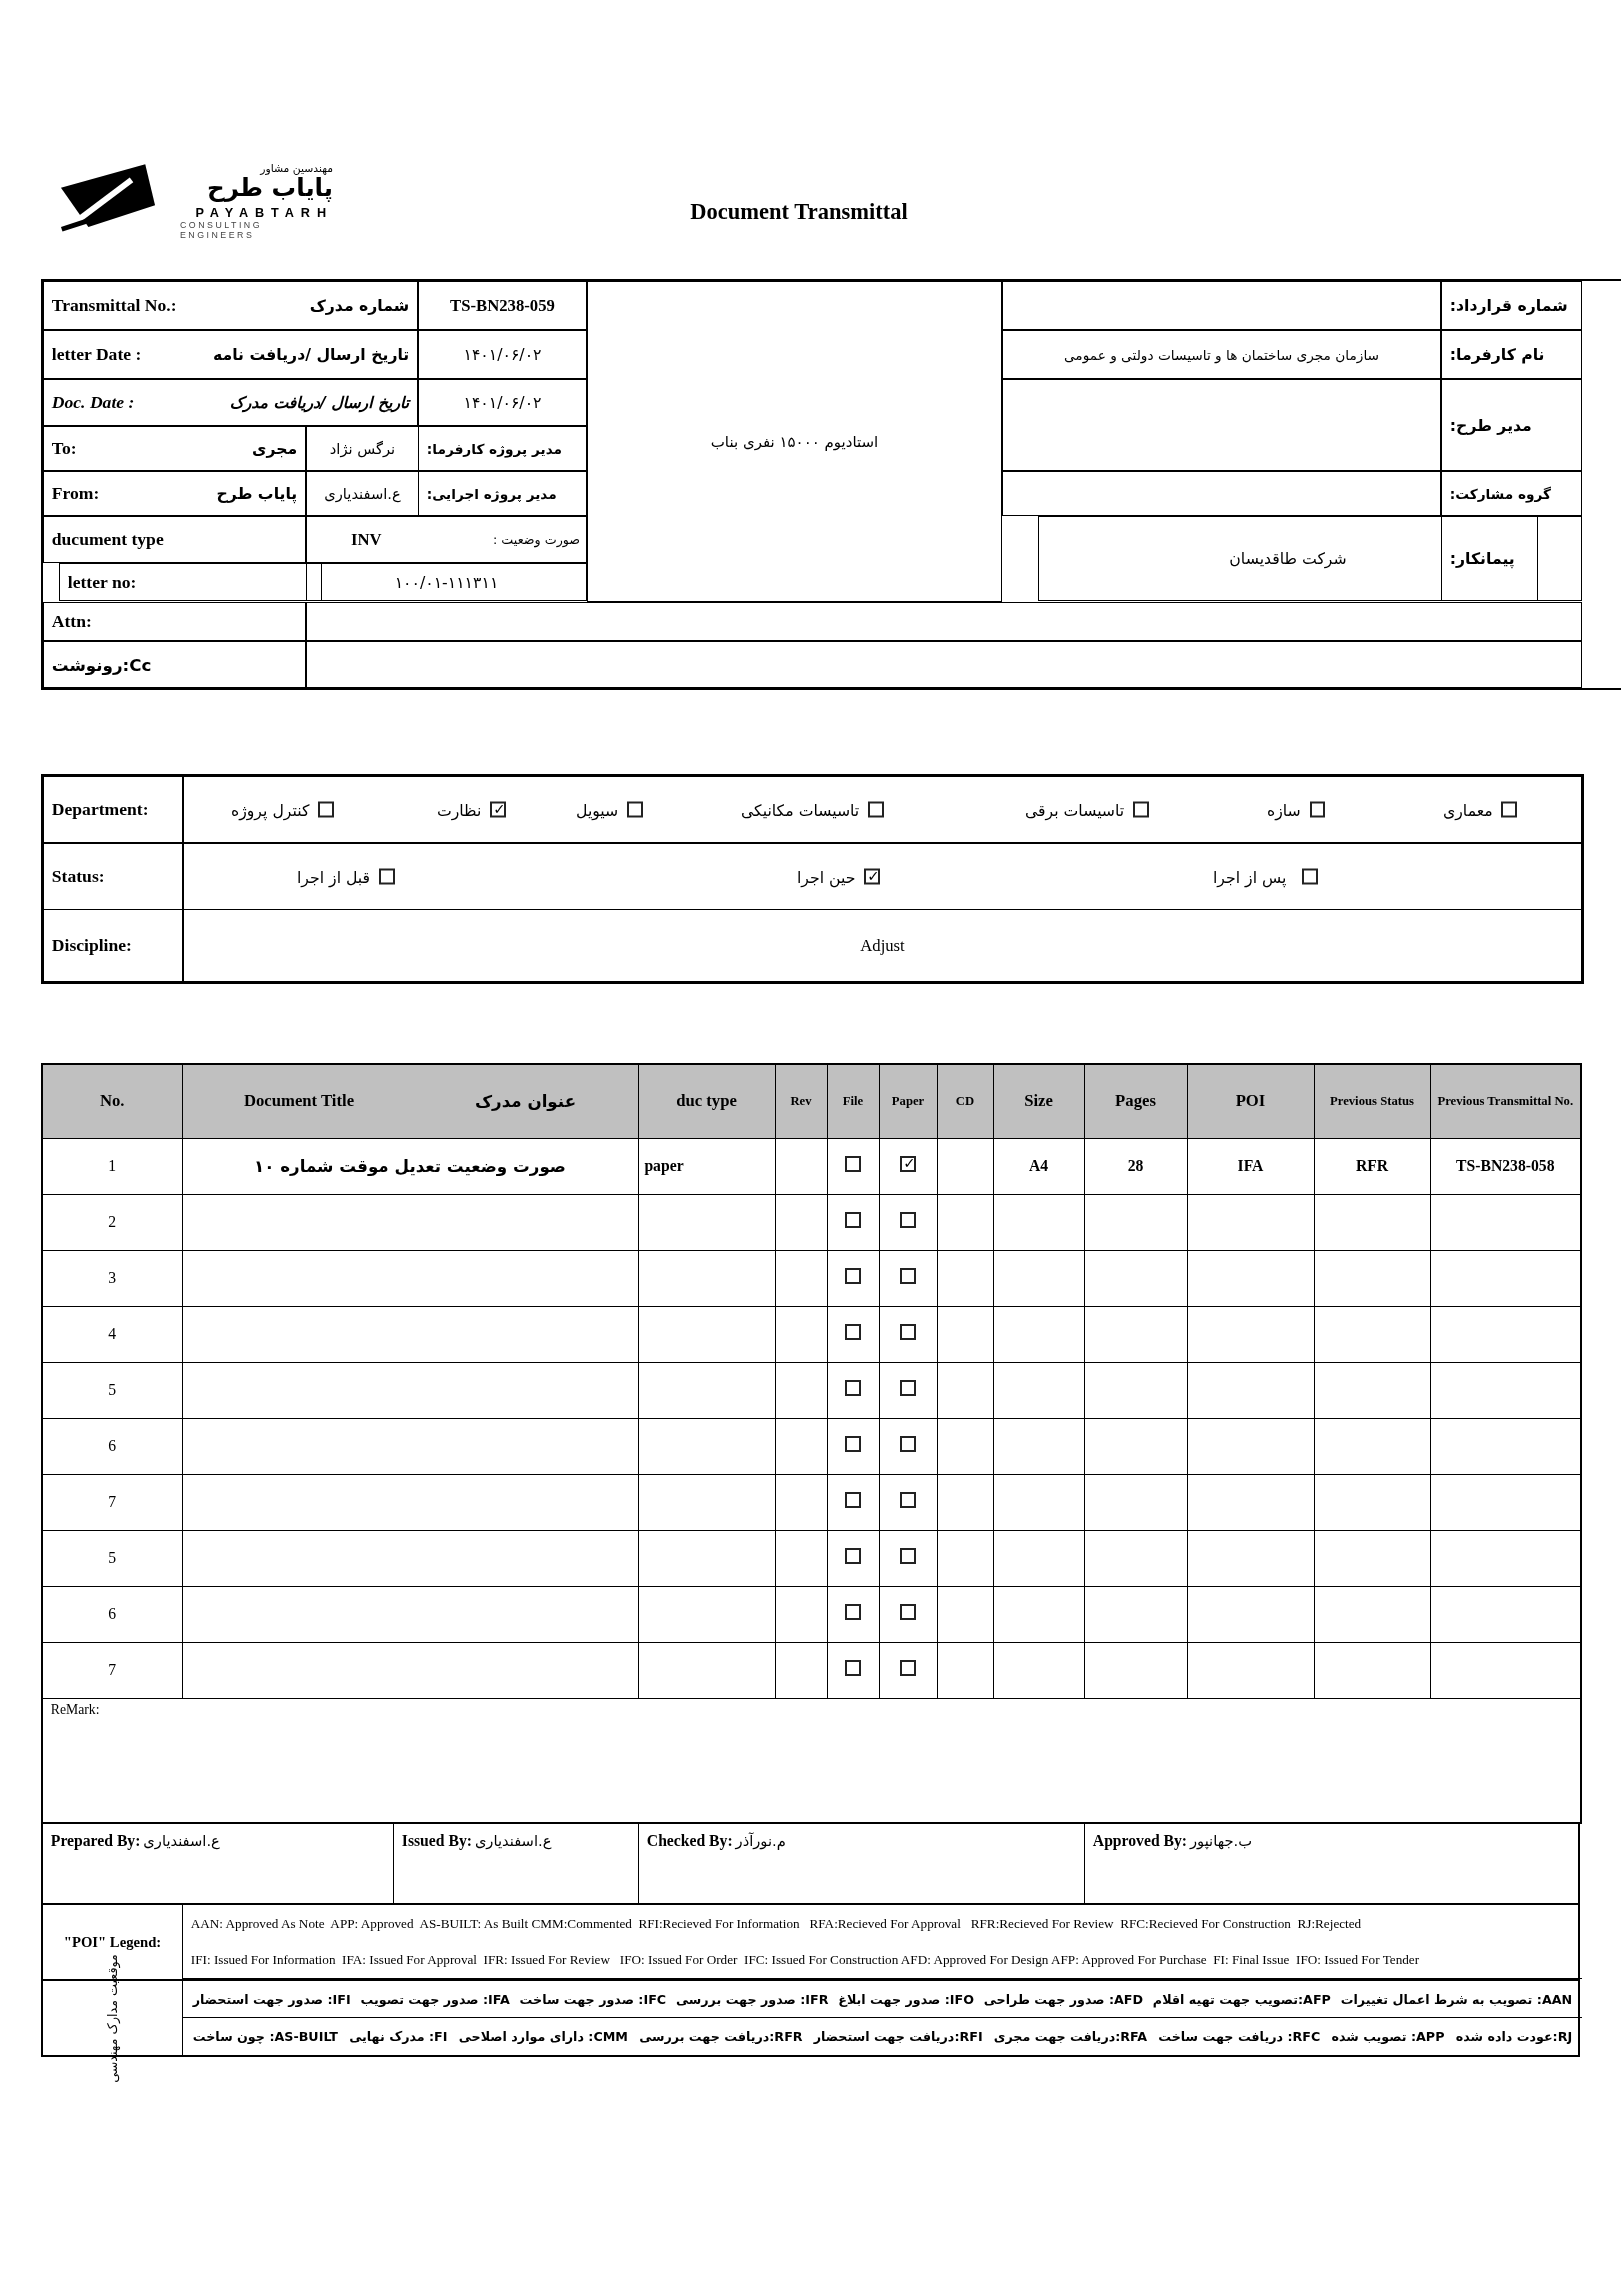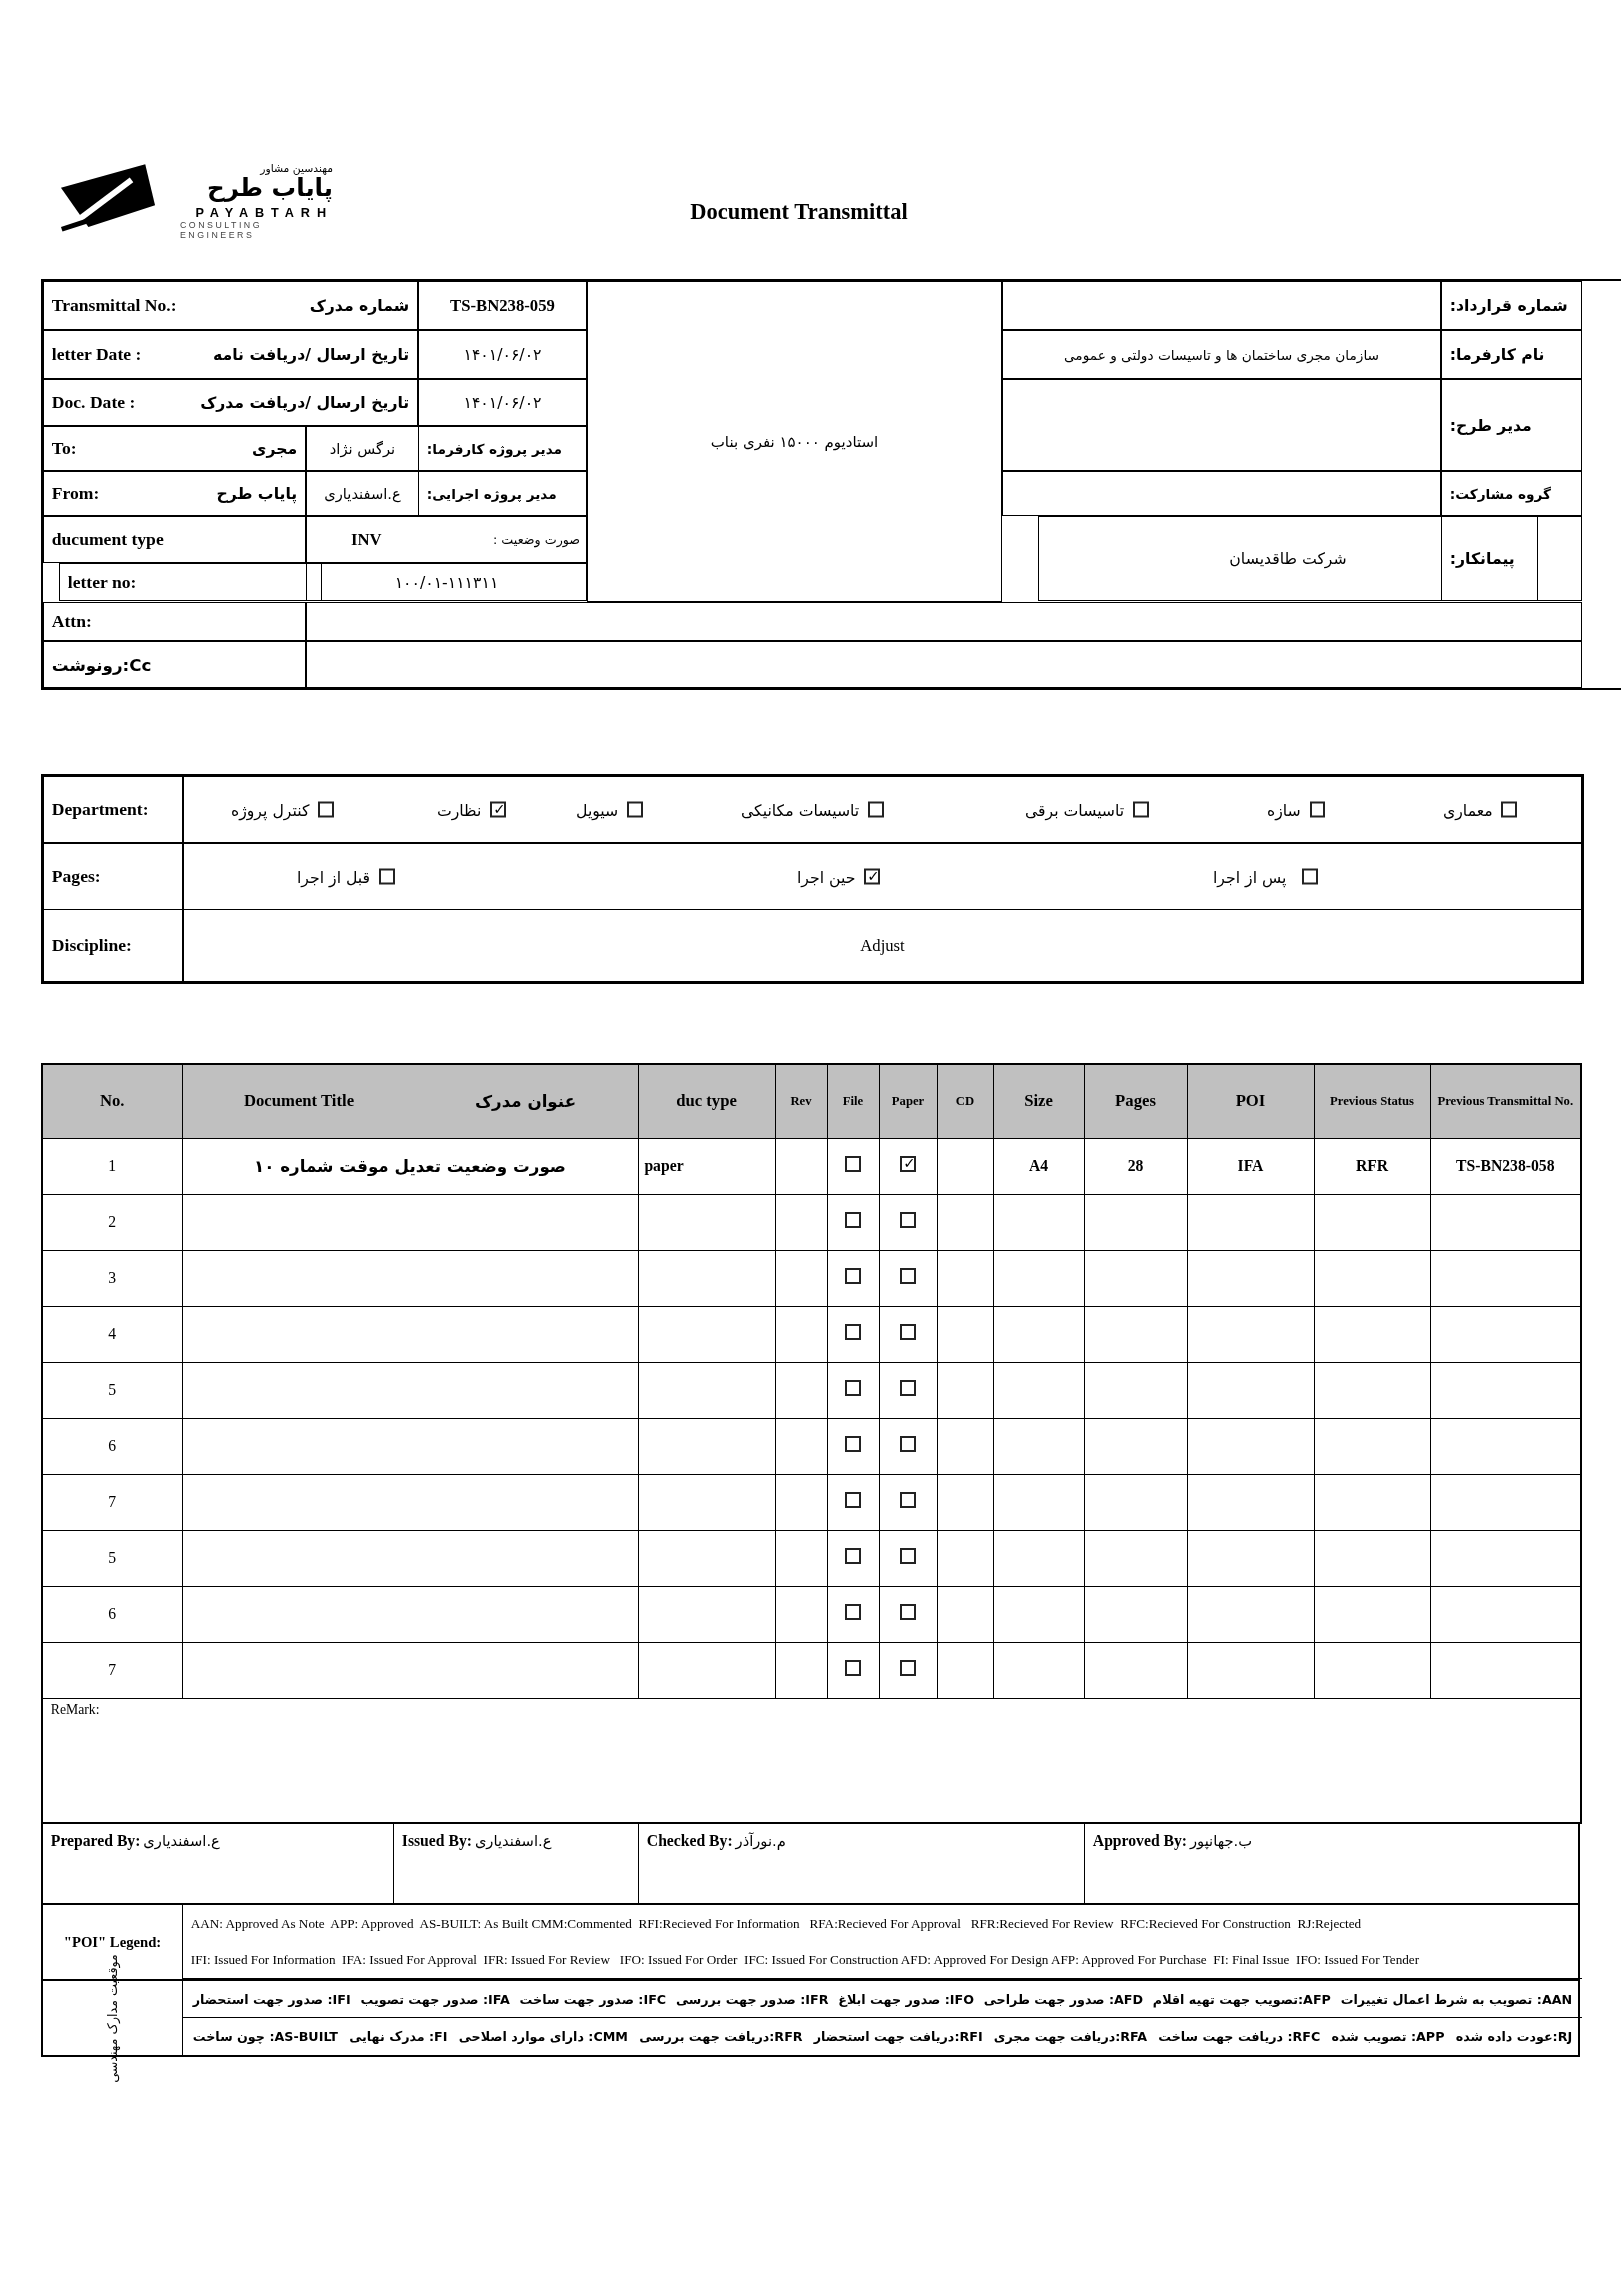"Doc. Date :" div.cell { font-style: none -> italic }
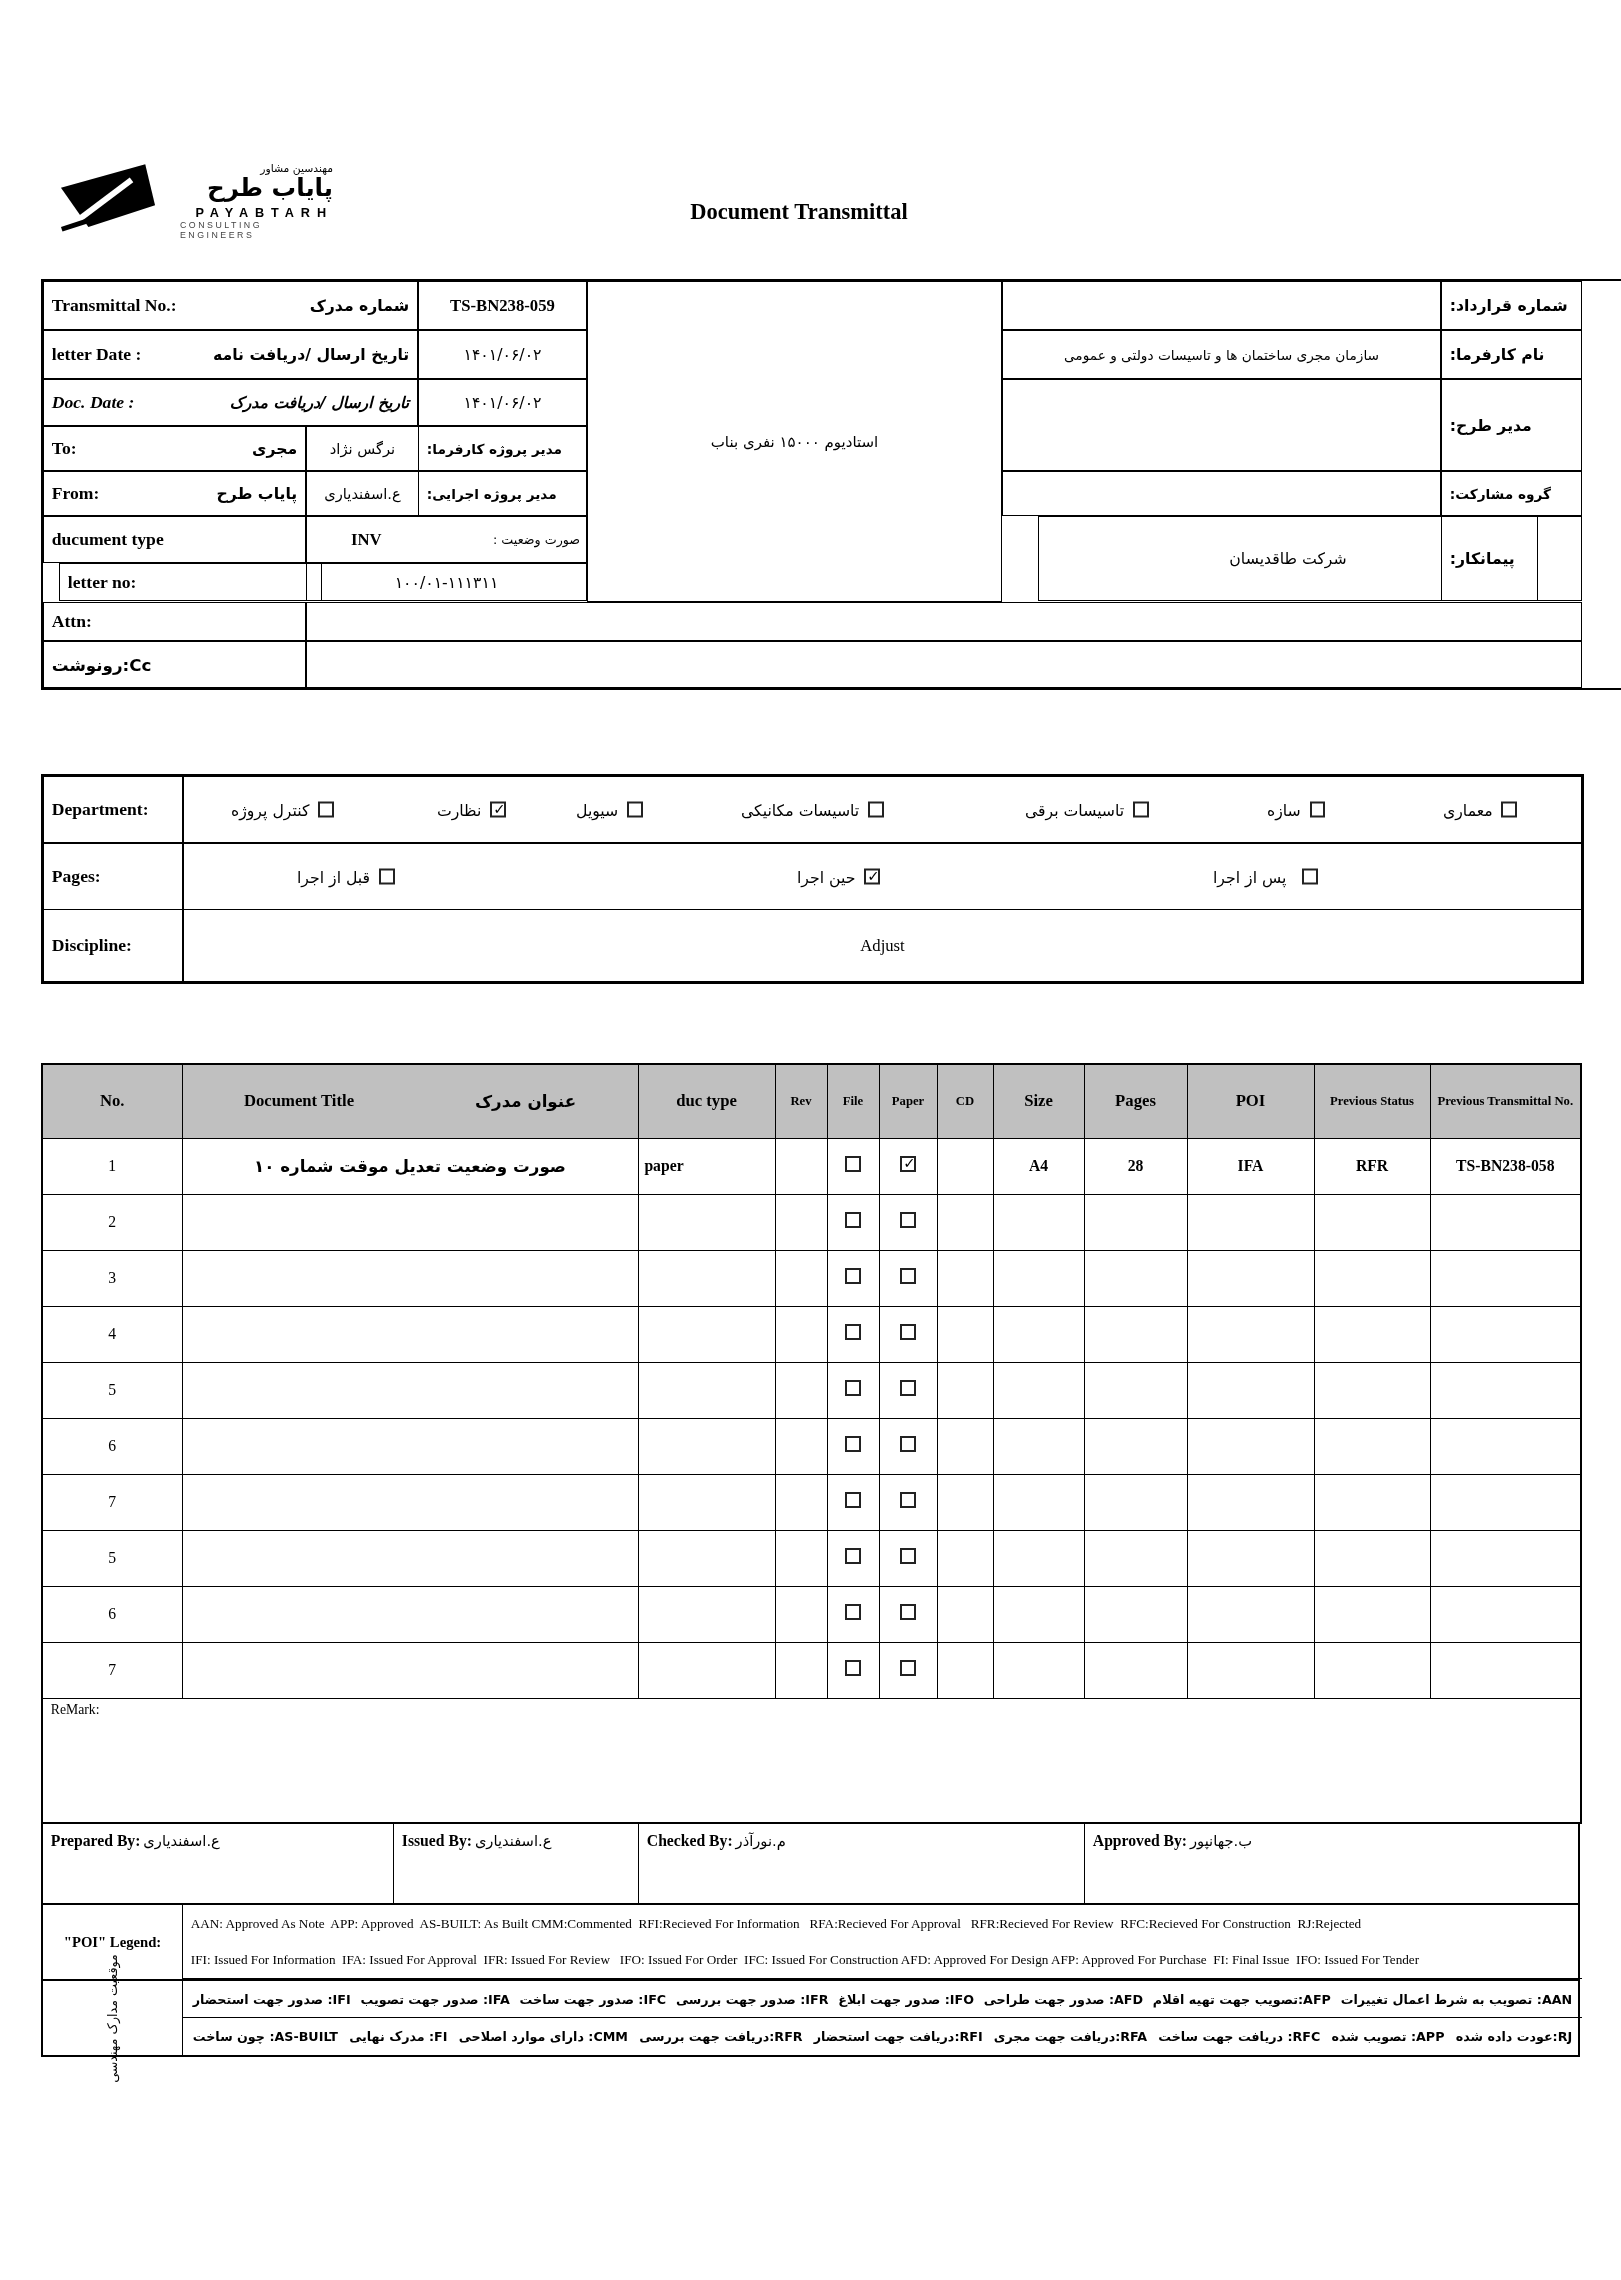"Pages:" div.cell { text: Pages -> Status }
